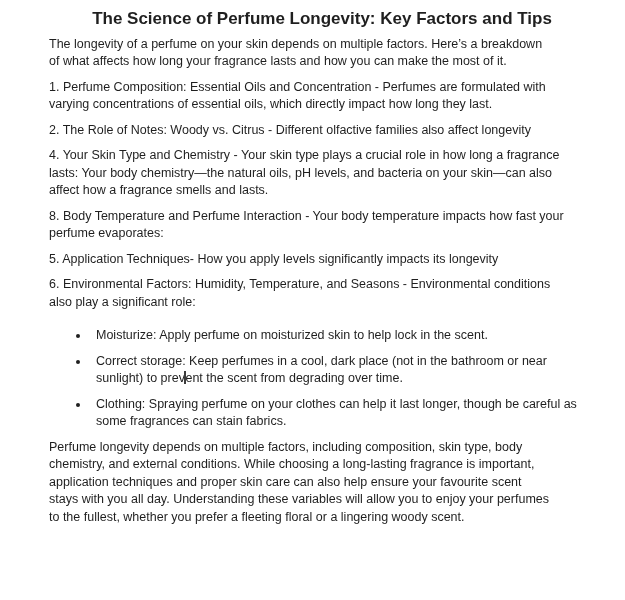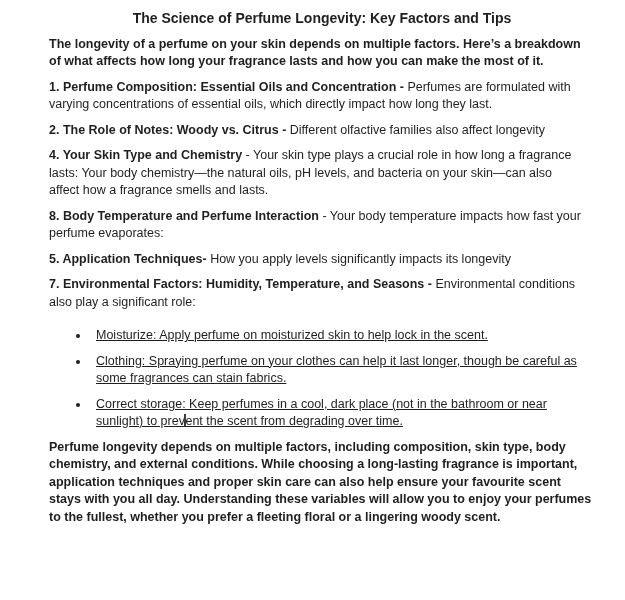"The Science of Perfume Longevity:" .title { font-size: 14px -> 17px }
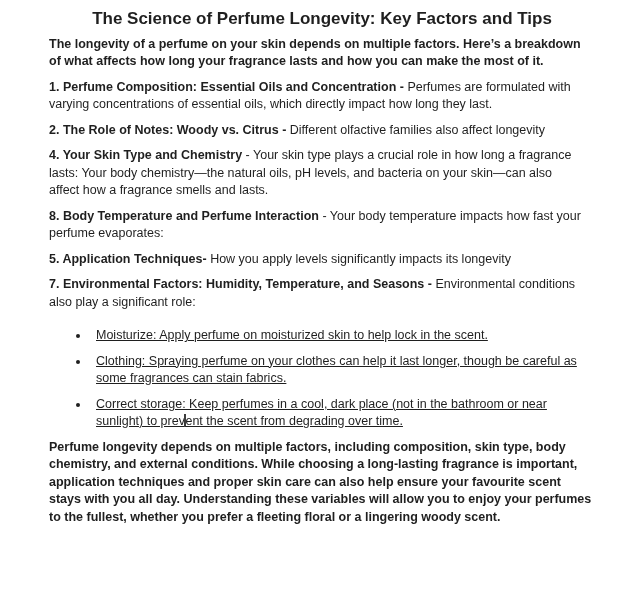"The longevity of a perfume" .bold, .para.all-bold { font-weight: 700 -> 400 }
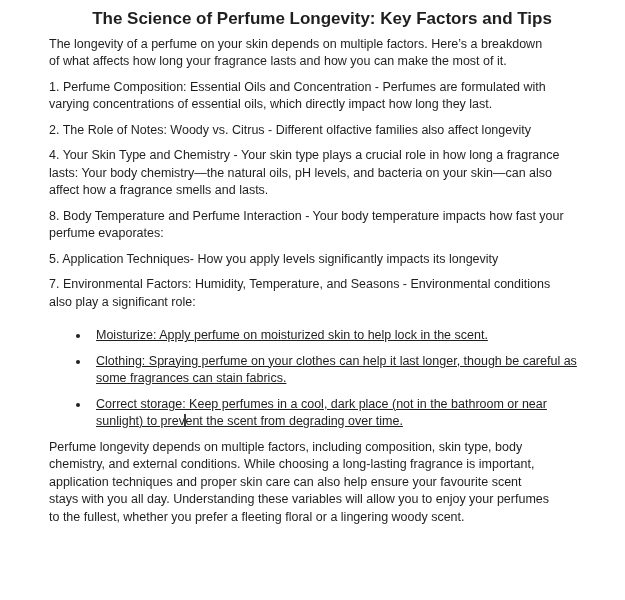"7. Environmental Factors: Humidity," span.bold { text: 7 -> 6 }
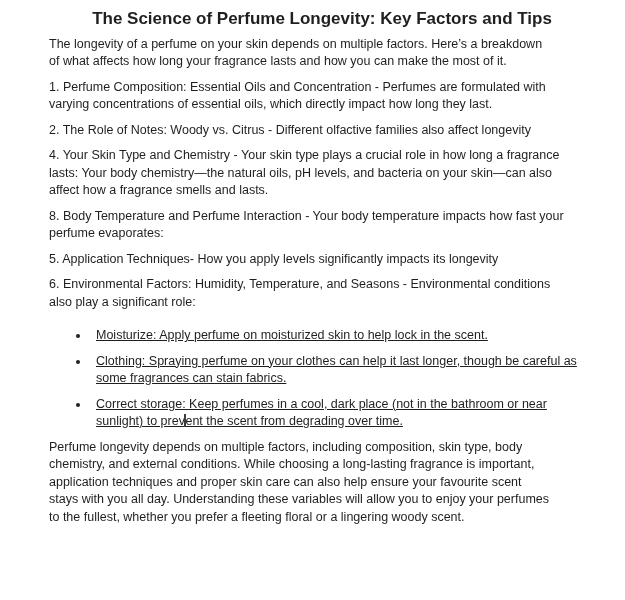"Moisturize: Apply perfume on moisturized" ul.tips { text-decoration: underline -> none }
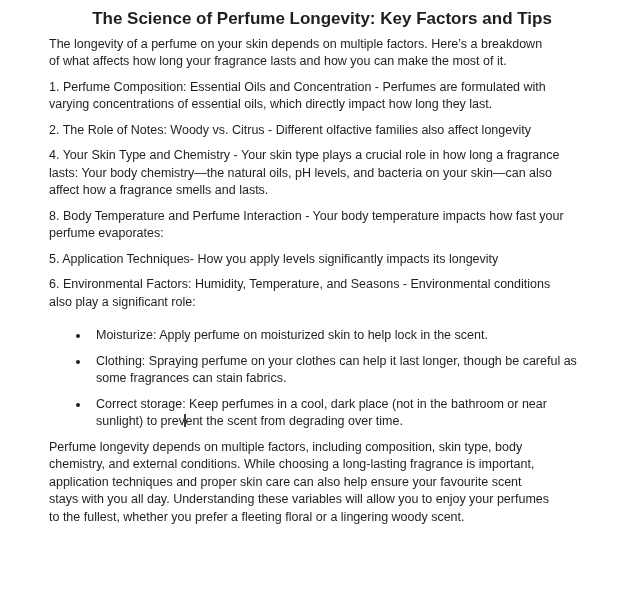"Clothing: Spraying perfume on your" li { order: before "Correct storage: Keep perfumes in" -> after "Correct storage: Keep perfumes in" }
